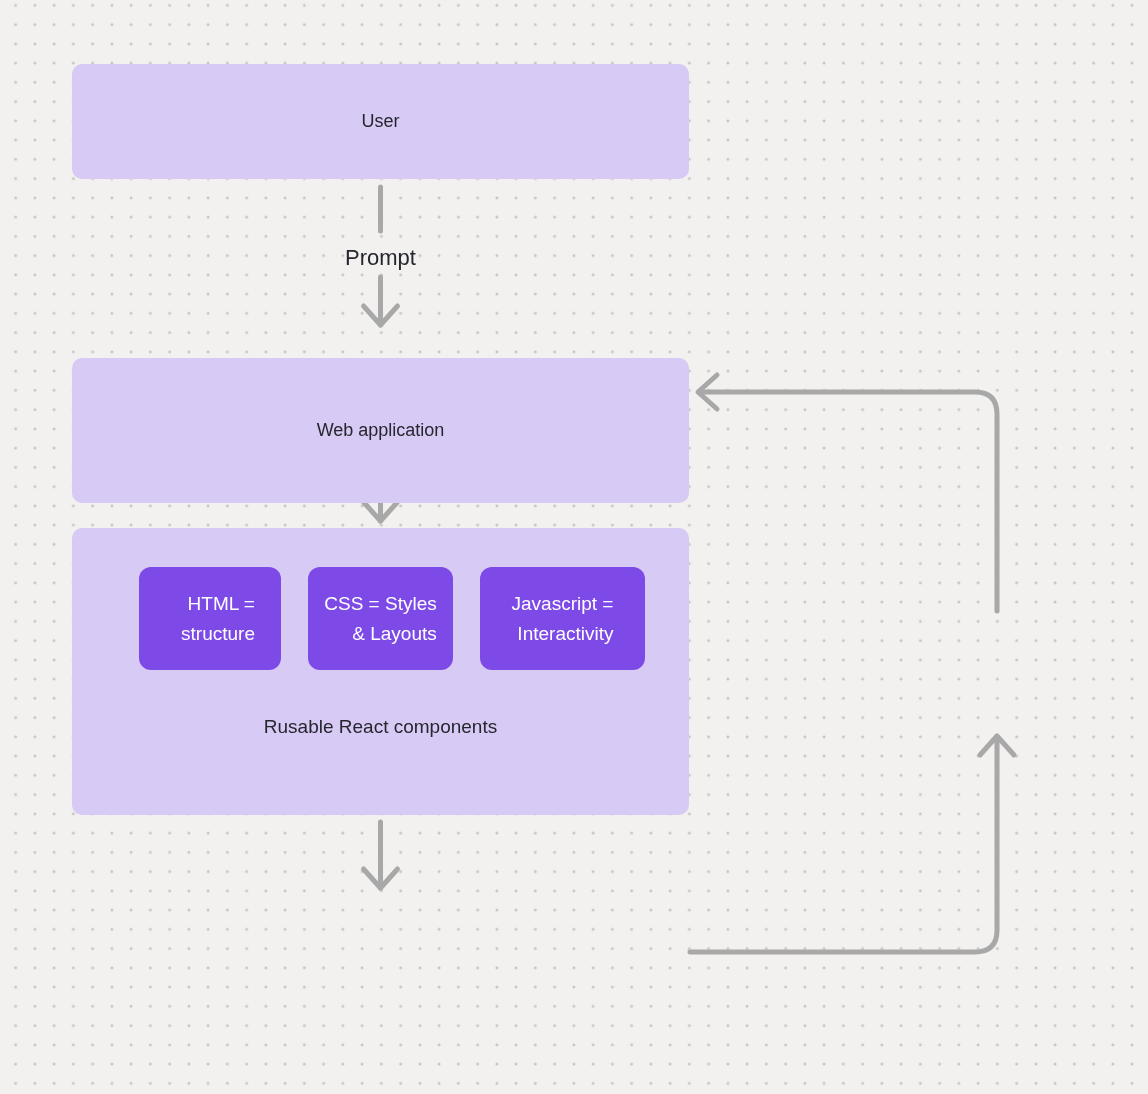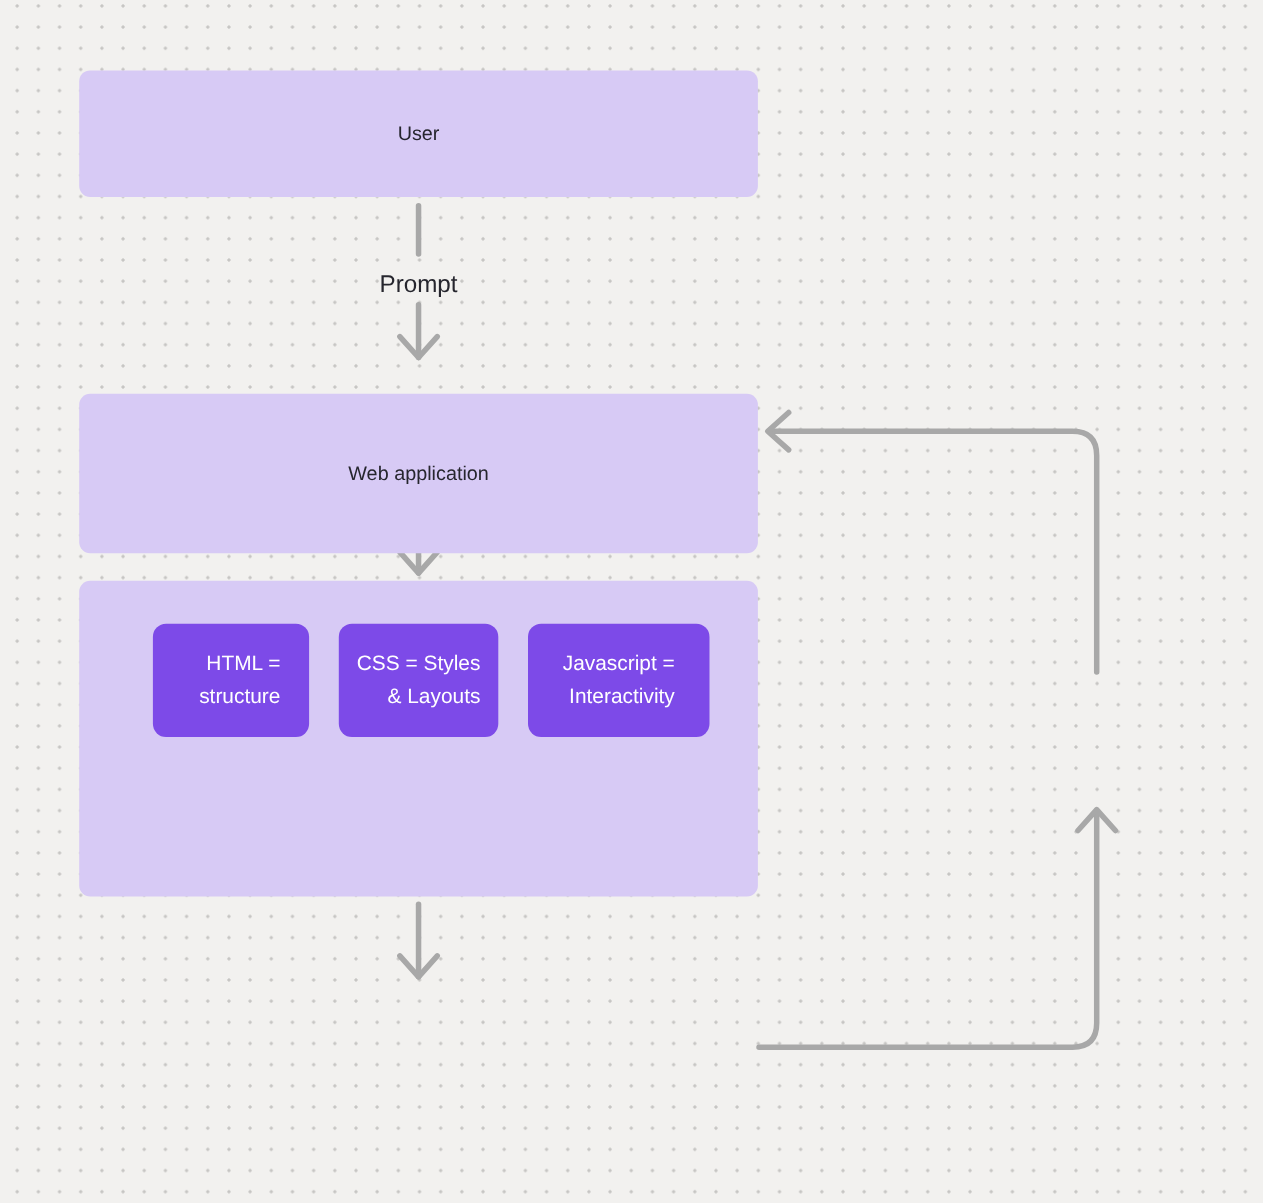"Rusable React components" div.group-label { html: none -> <div>Rusable React components</div> }
